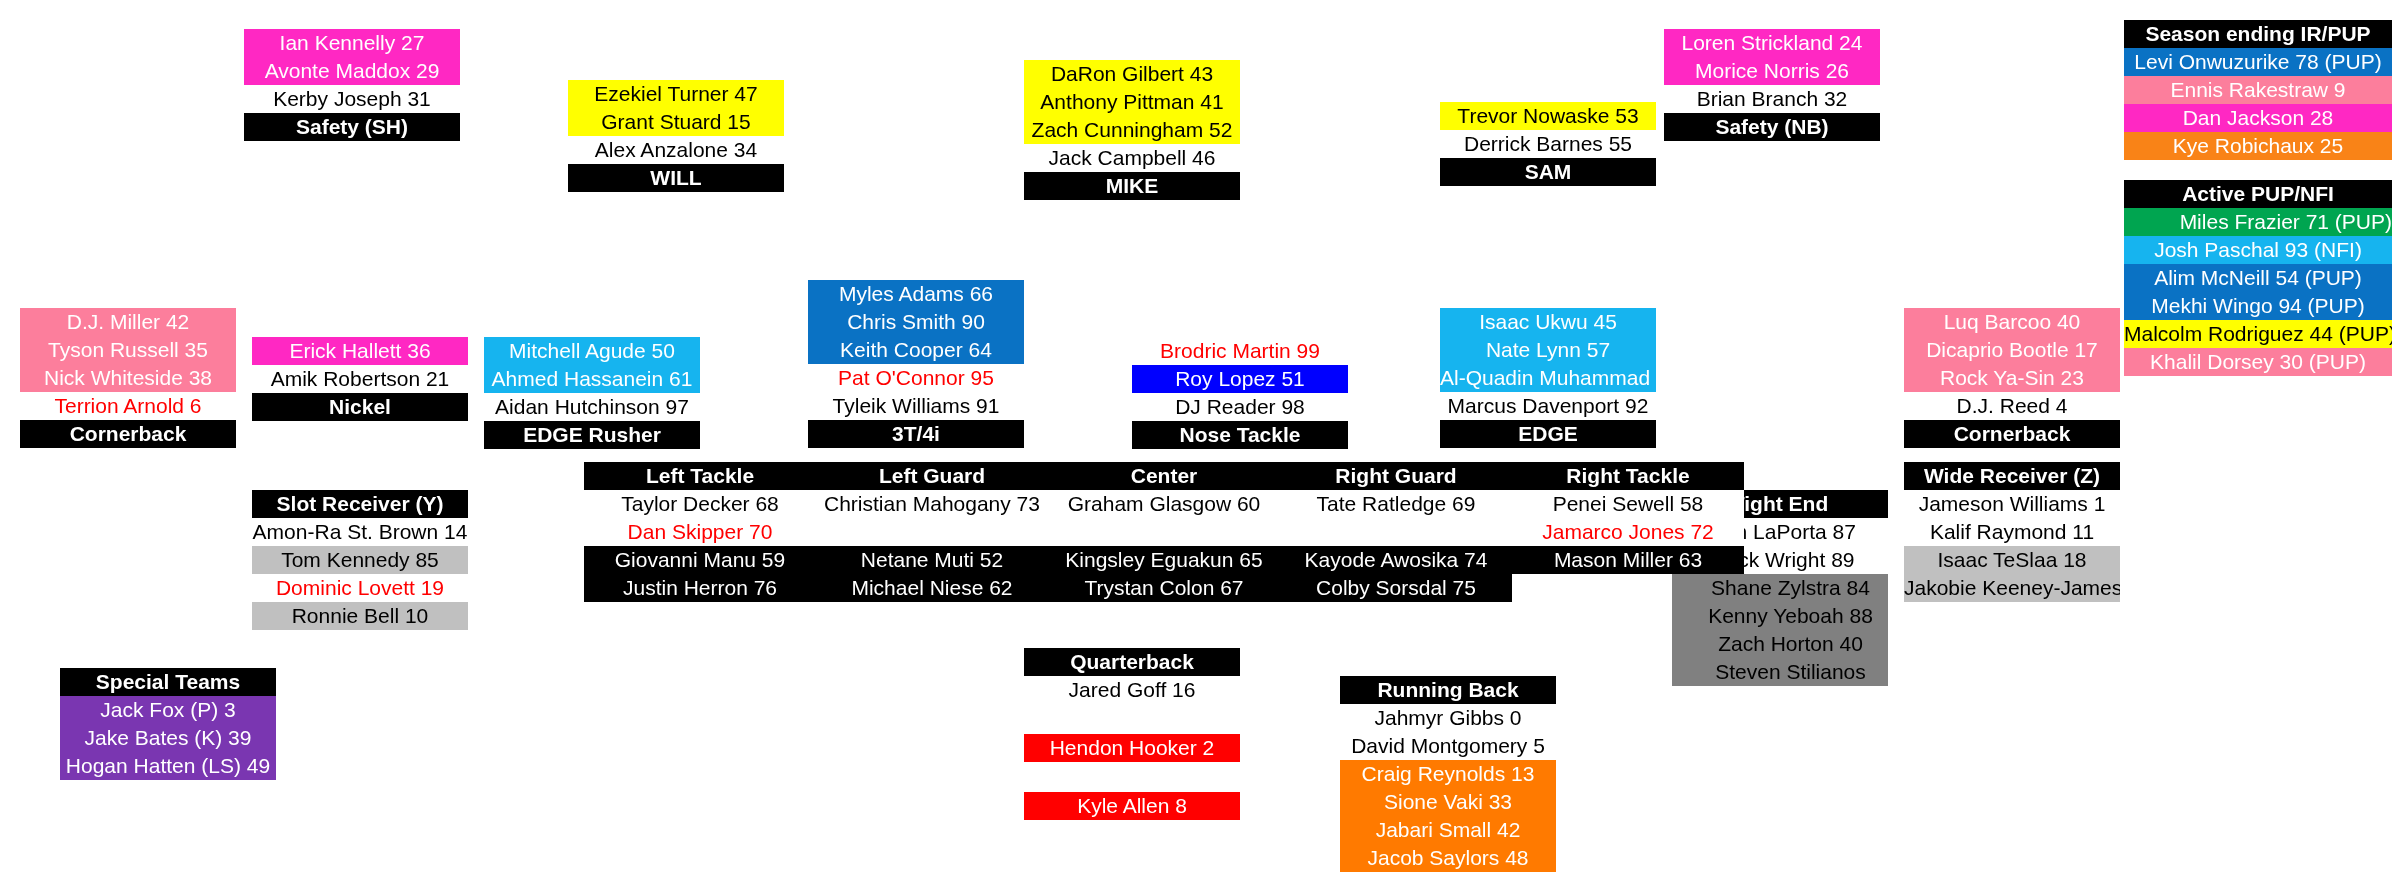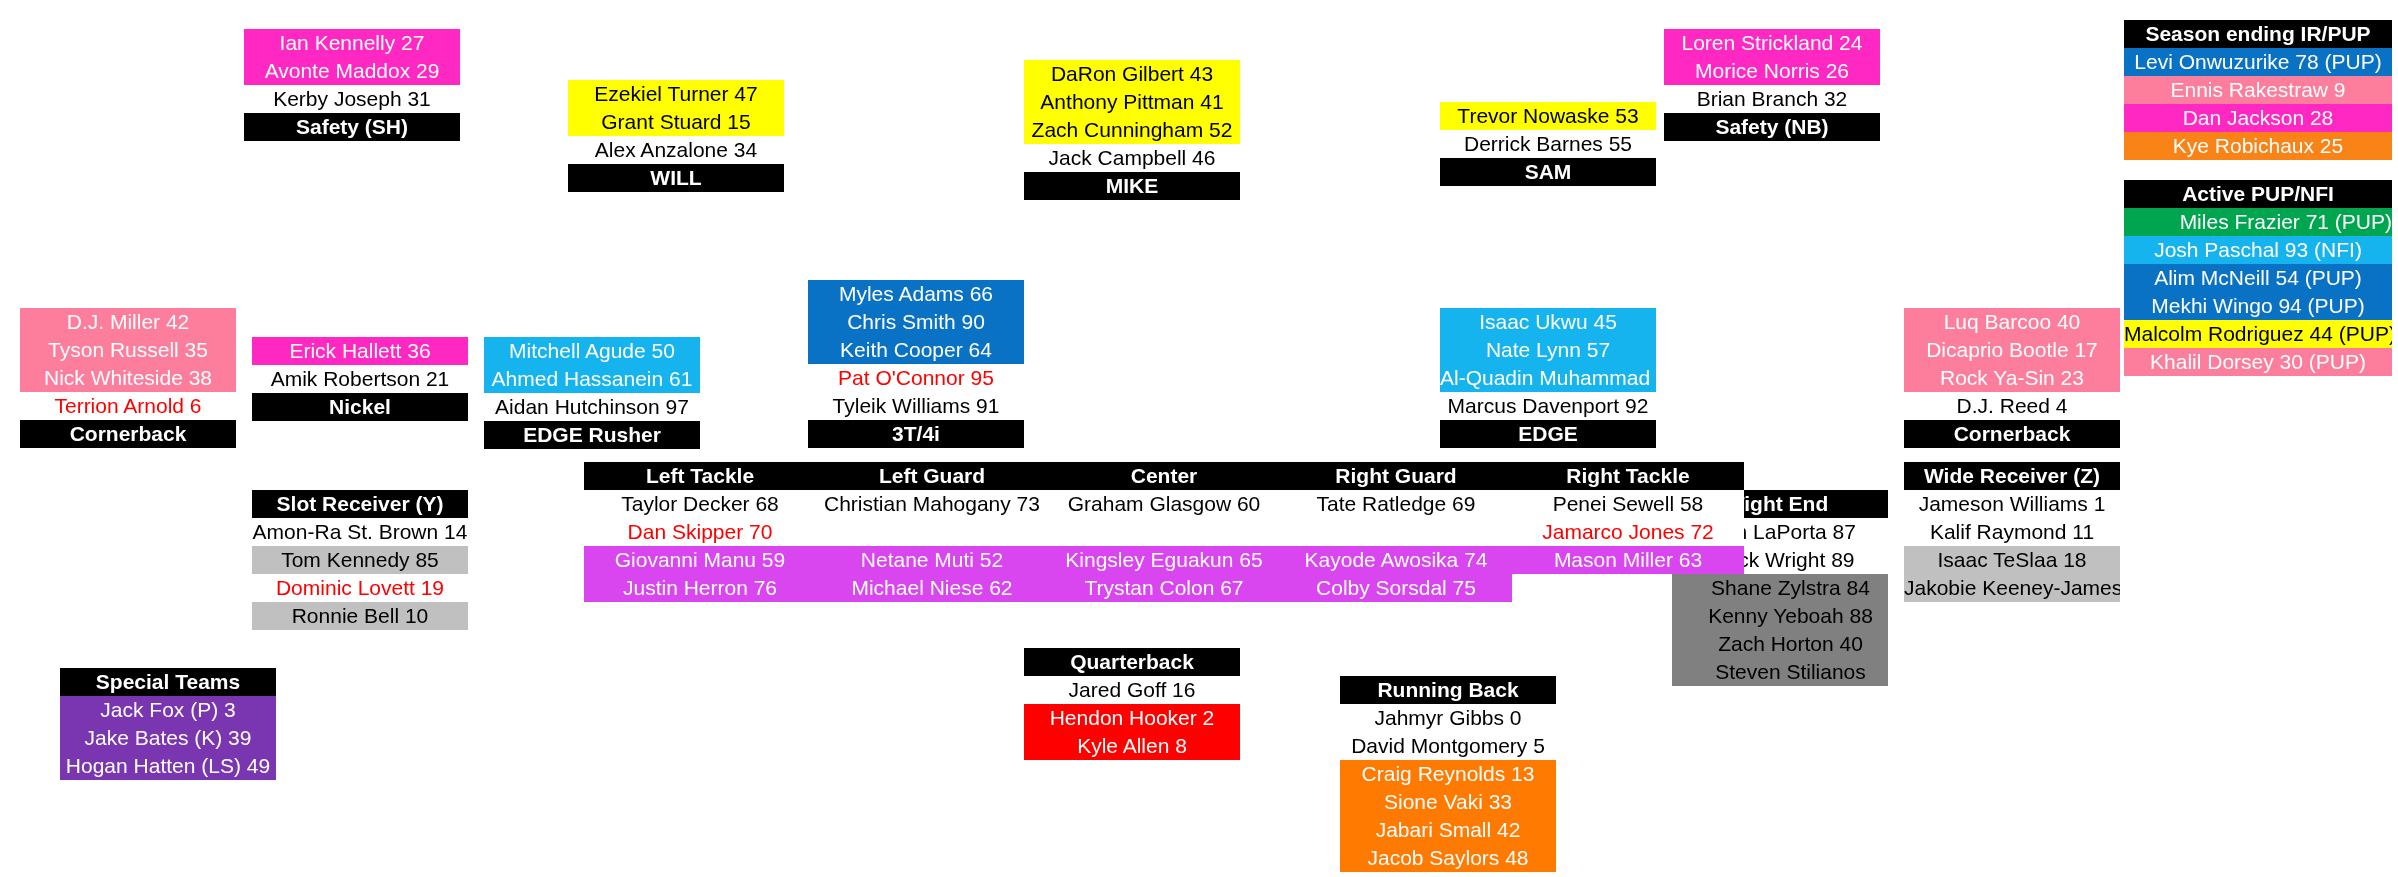"Brodric Martin 99" div.unit { html: none -> <div> <div>Brodric Martin 99</div> <div>Roy Lopez 51</div> <div>DJ Reader 98</div> <div>Nose Tackle</div> </div> }
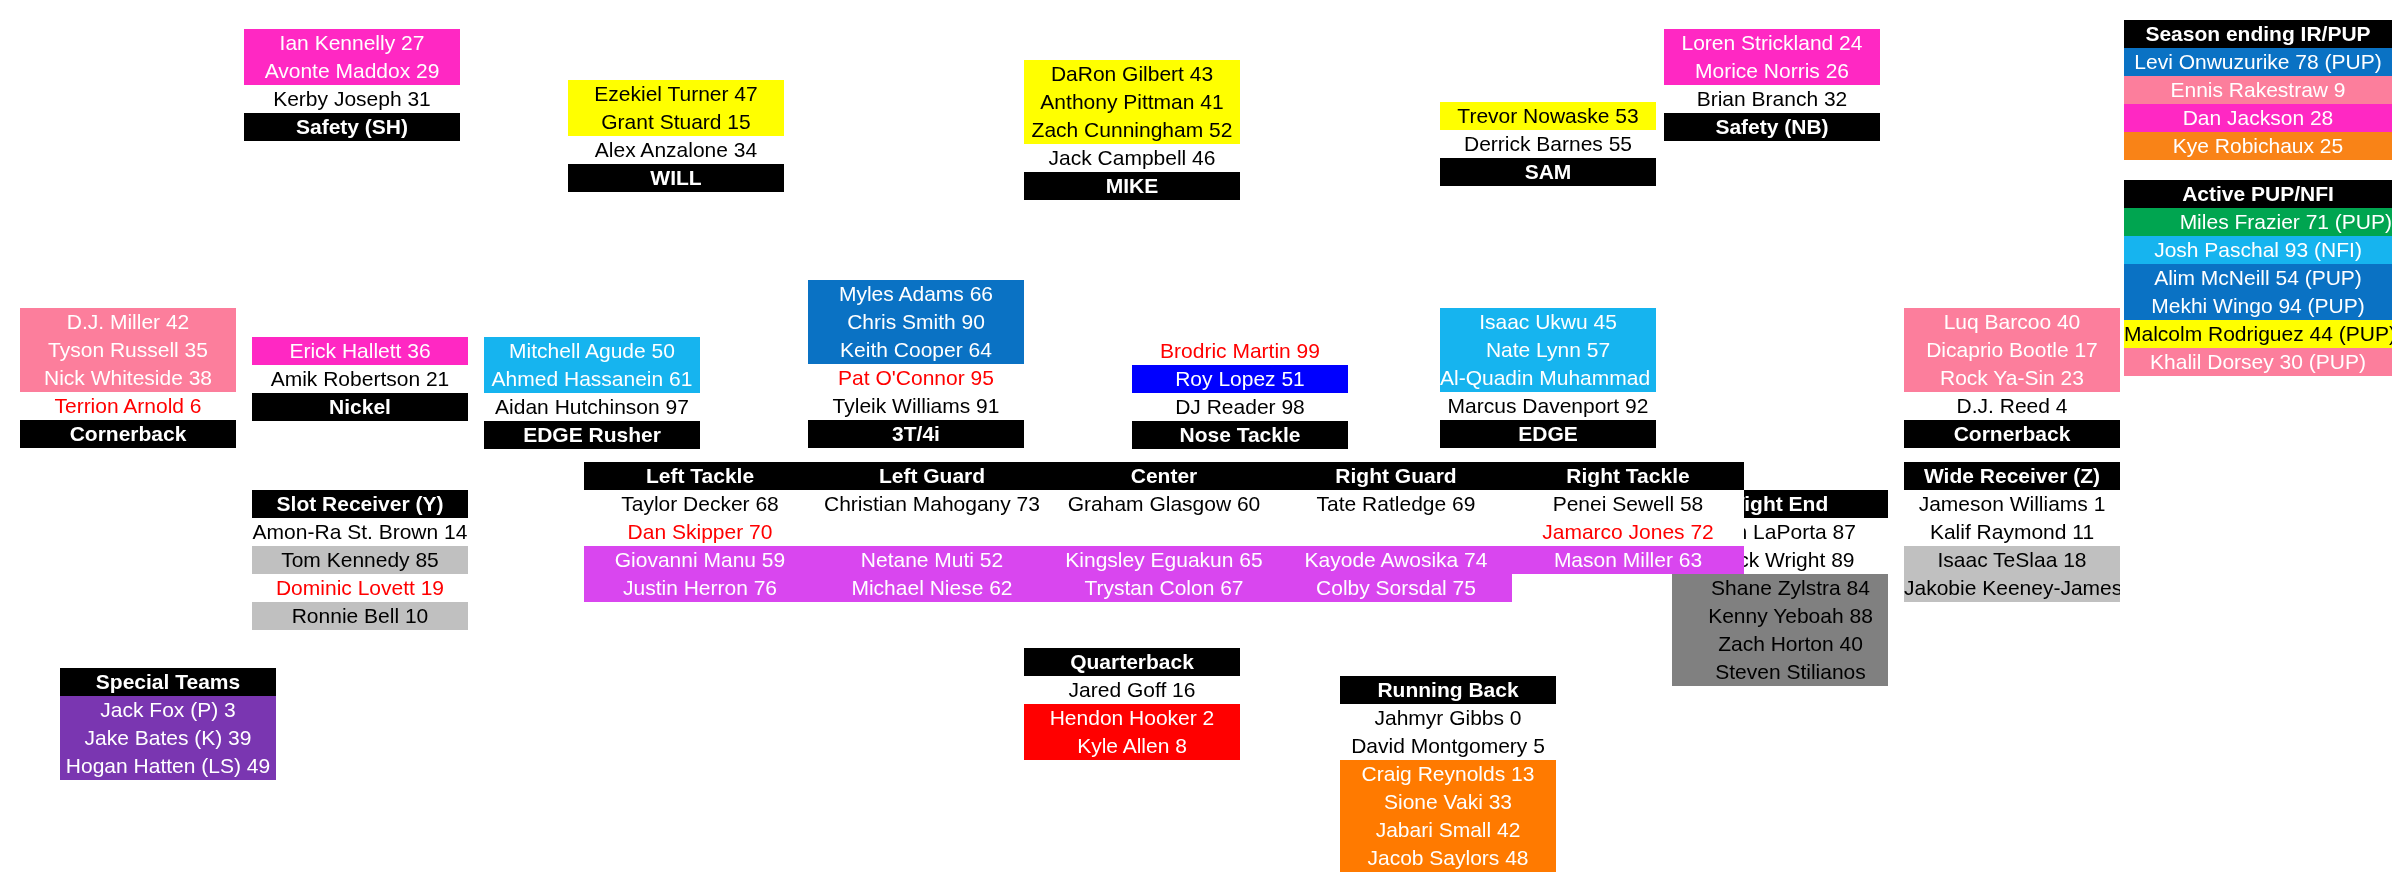"Giovanni Manu 59" .c-green { background: #d946ef -> #000000 }
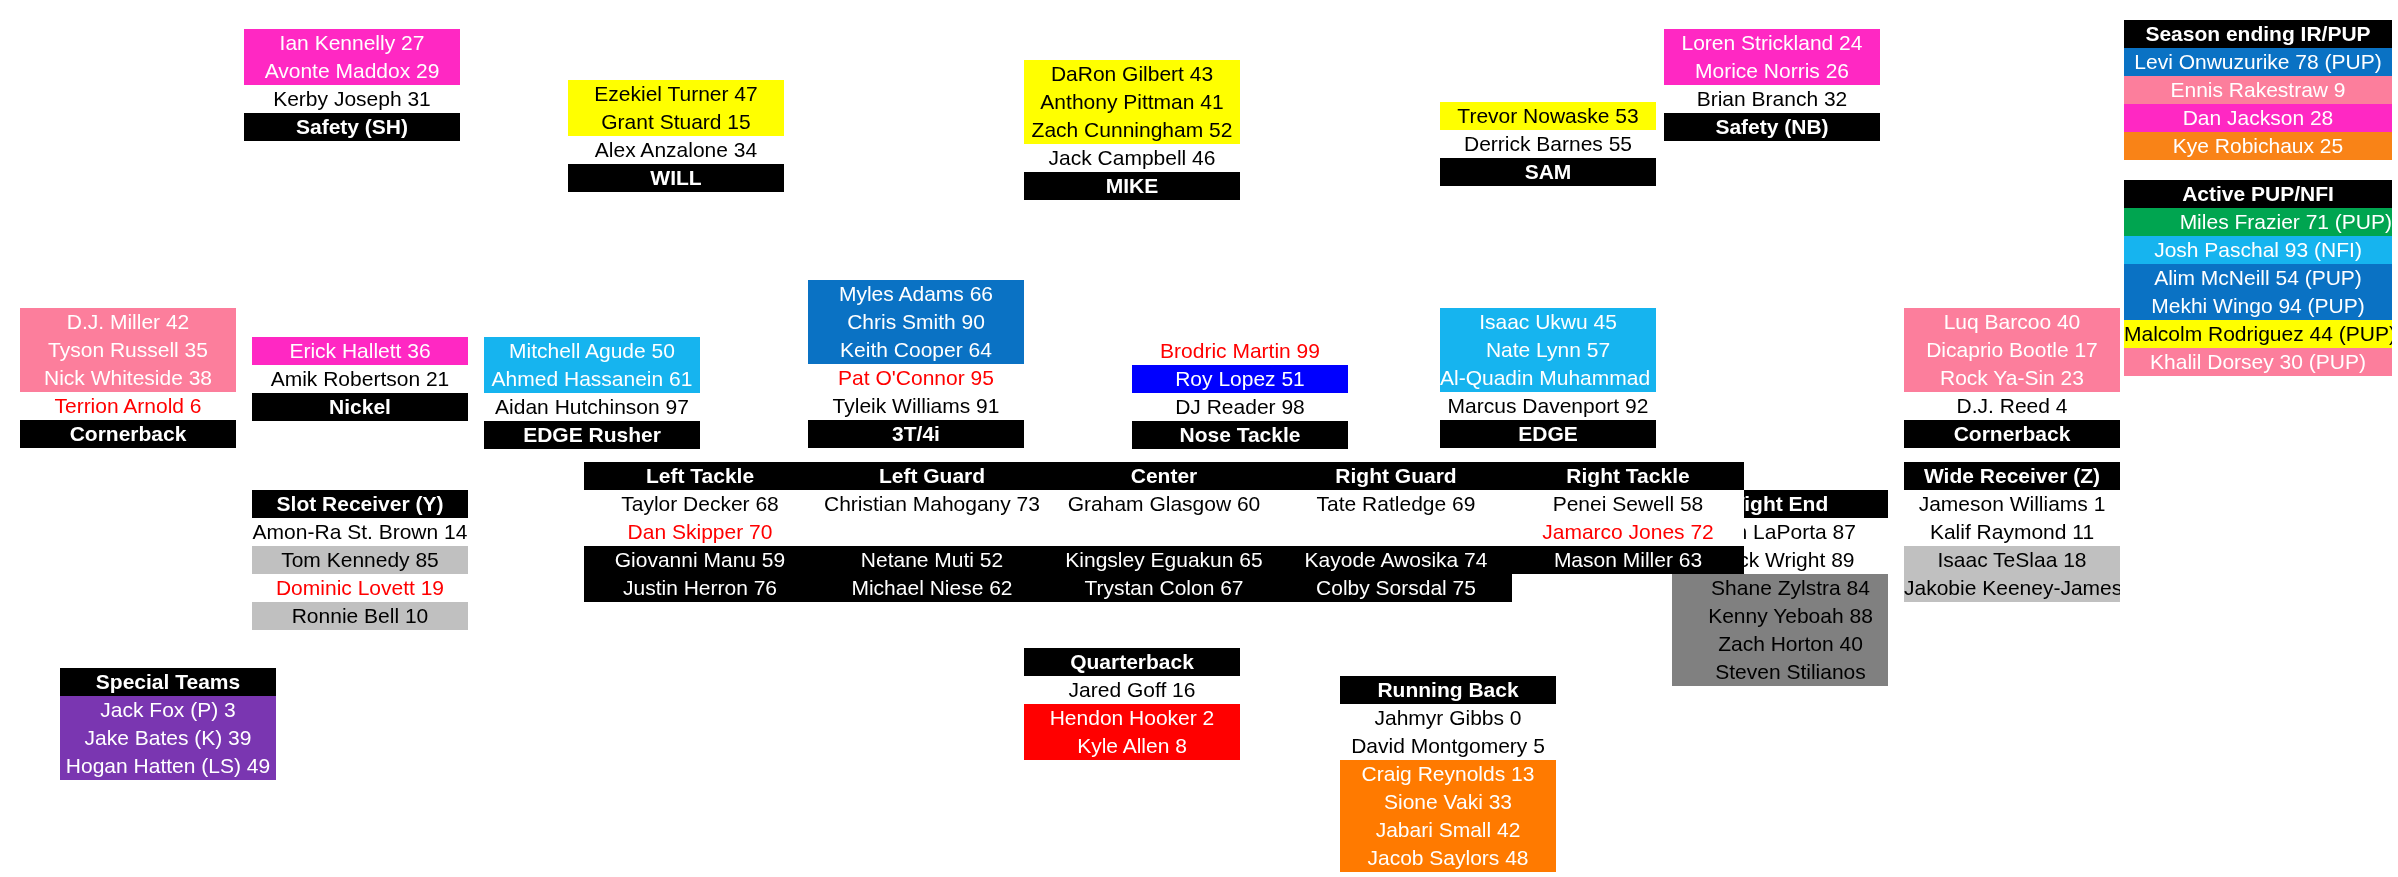"Hendon Hooker 2" .c-red { margin-top: none -> 30px }
